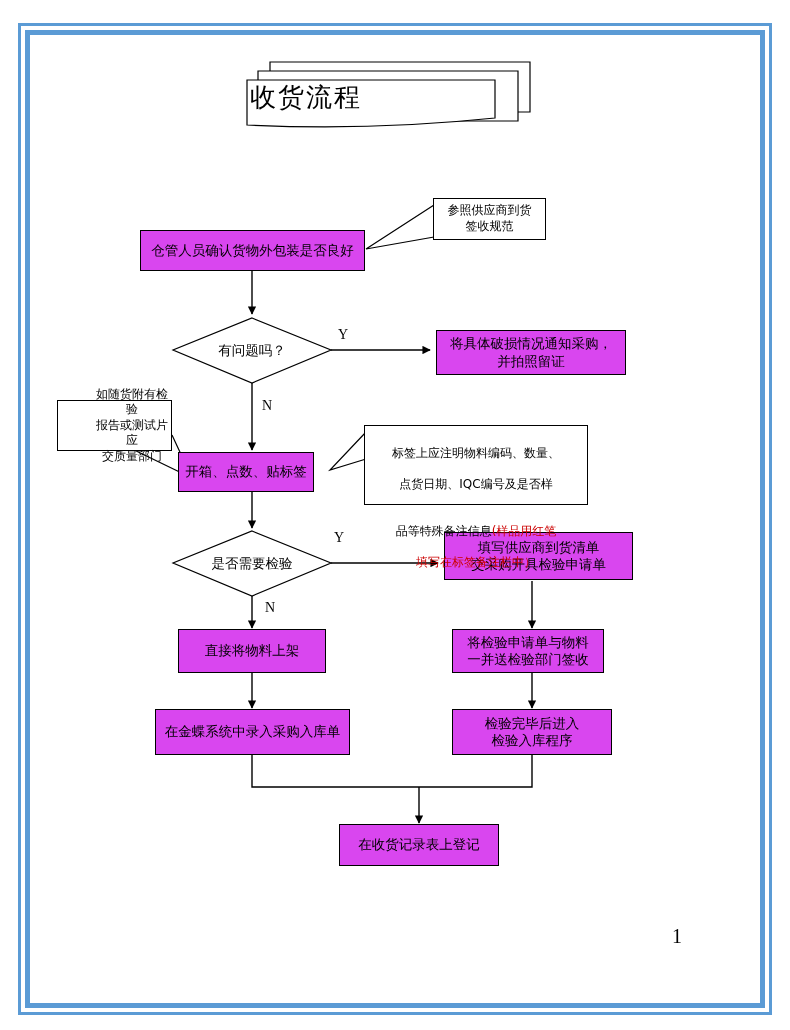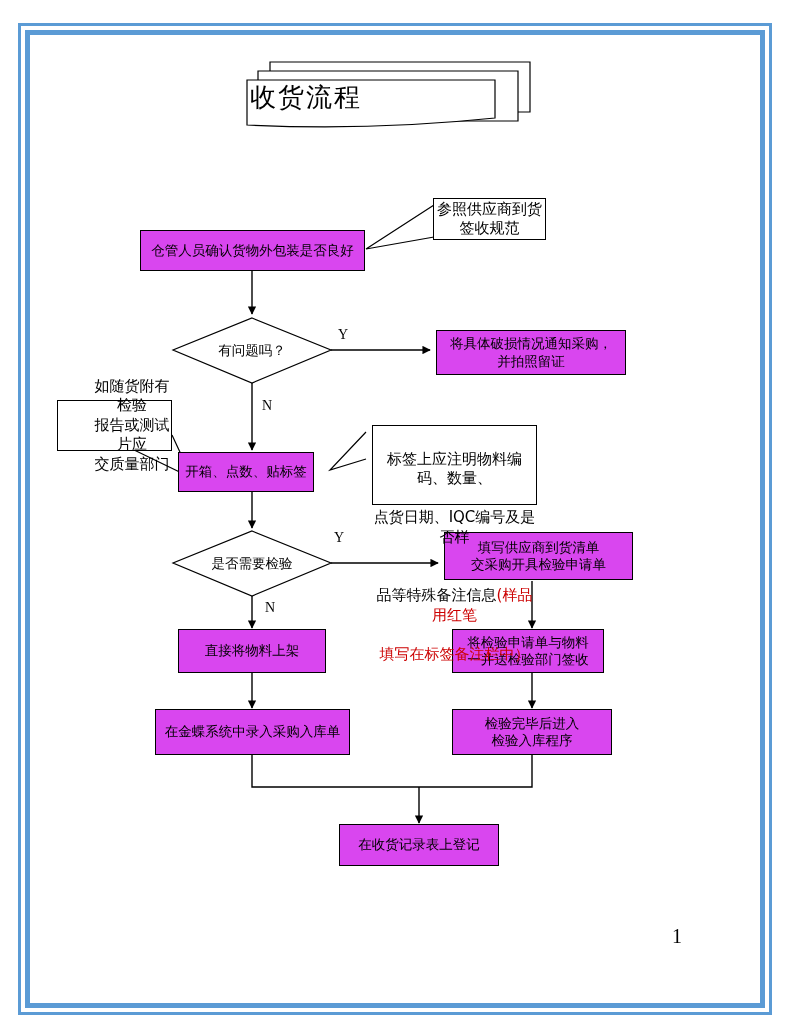"参照供应商到货" .callout { font-size: 15px -> 12px }
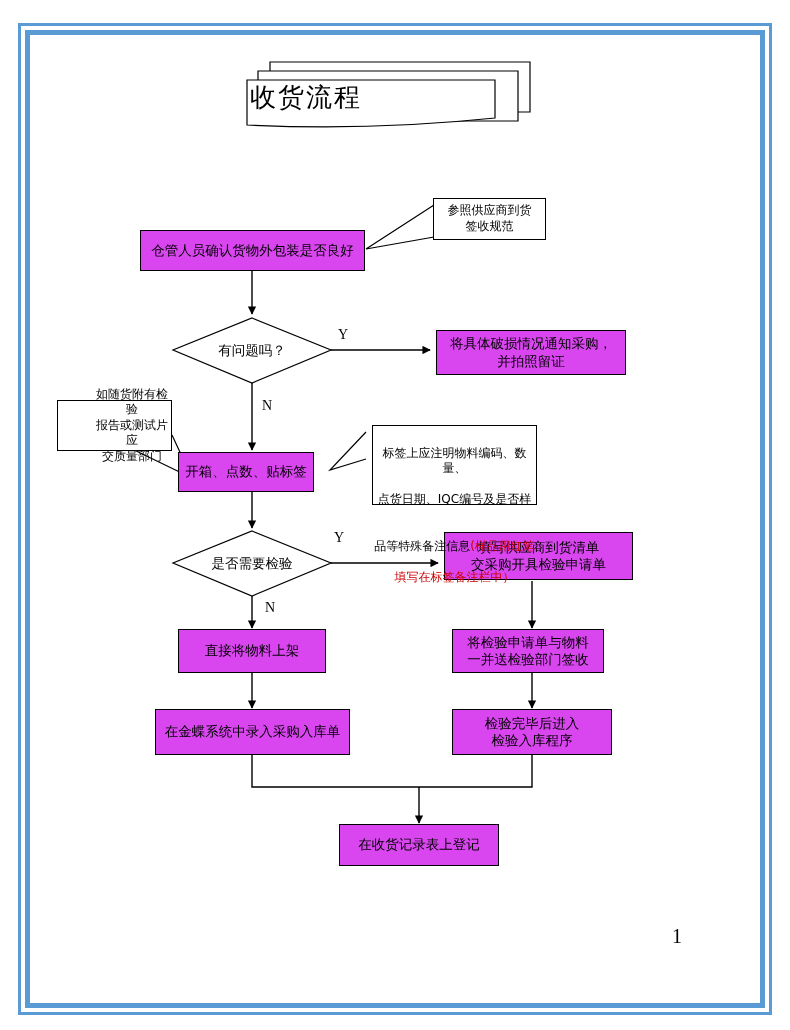"标签上应注明物料编码、数量、" div.callout { left: 372px -> 364px; width: 165px -> 224px }
